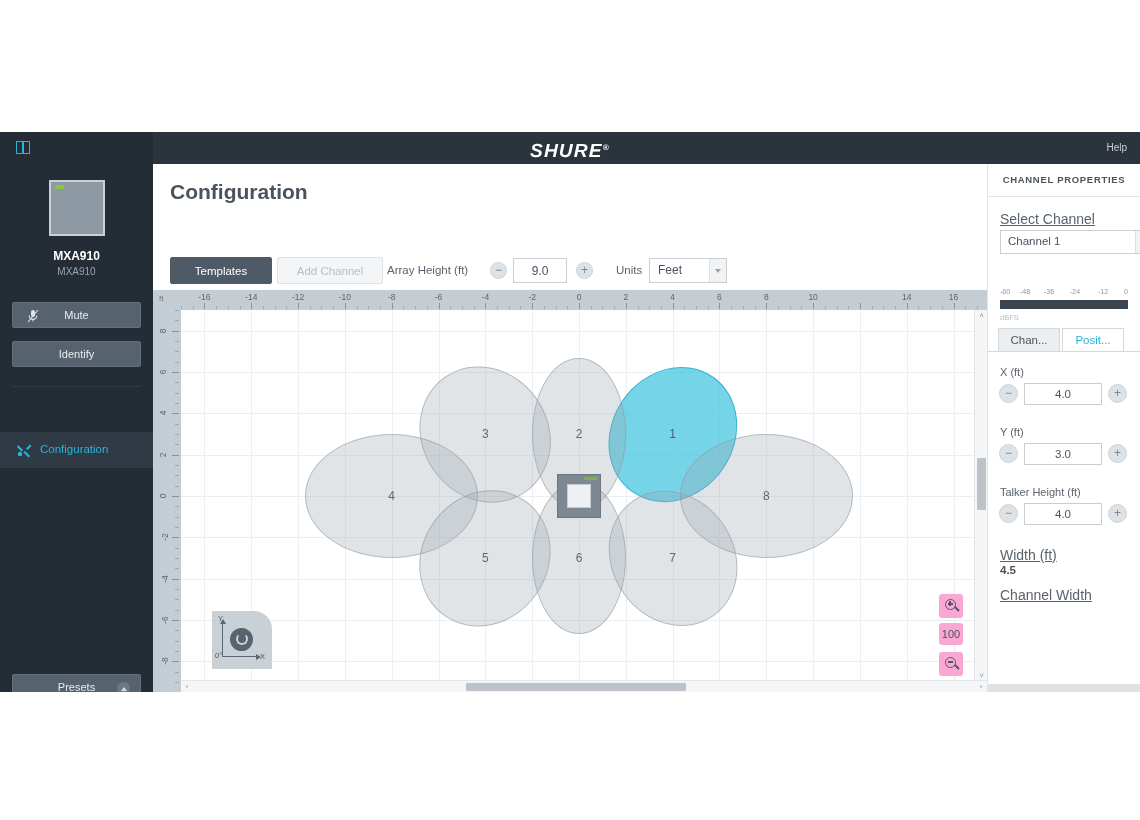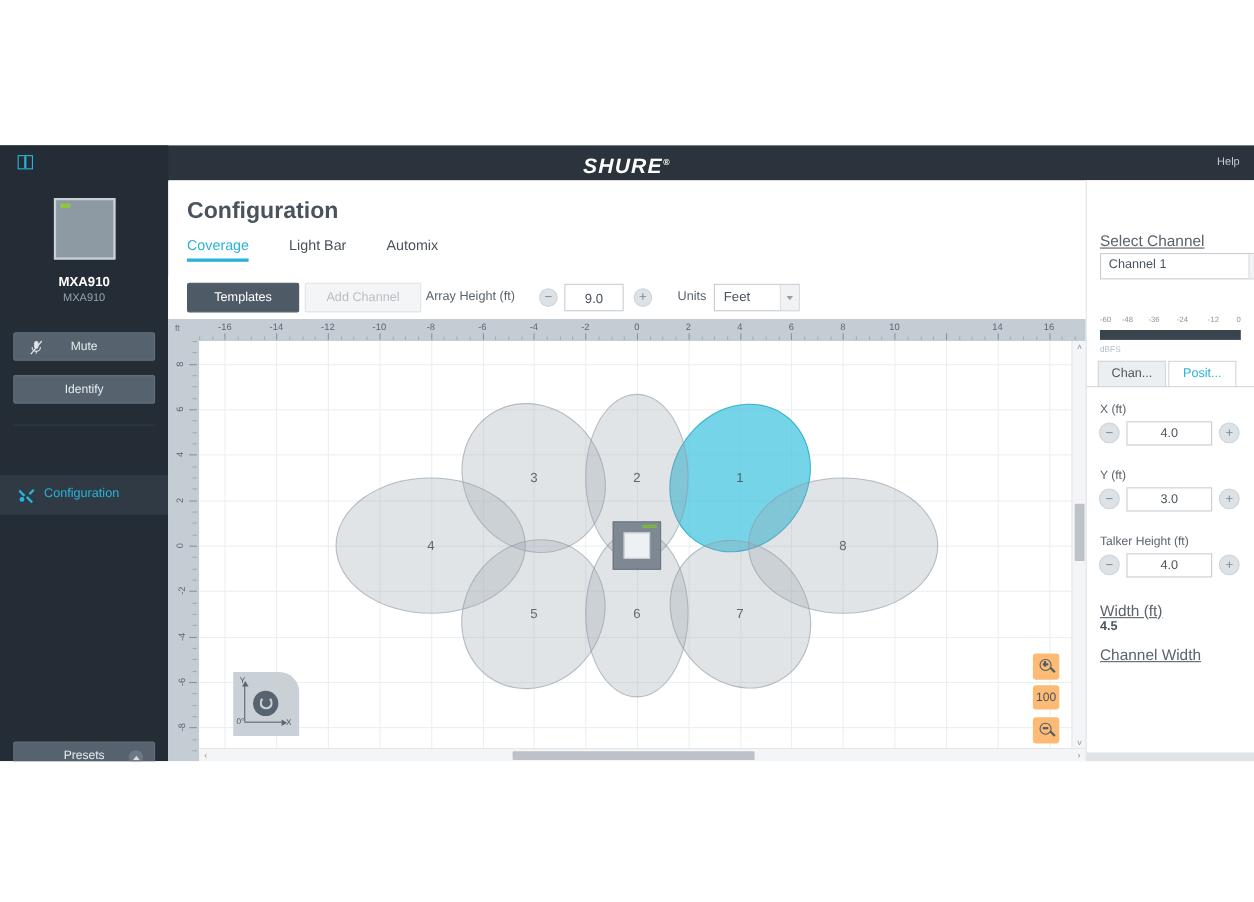"CHANNEL PROPERTIES" div.props-header { html: none -> <div>CHANNEL PROPERTIES</div> }
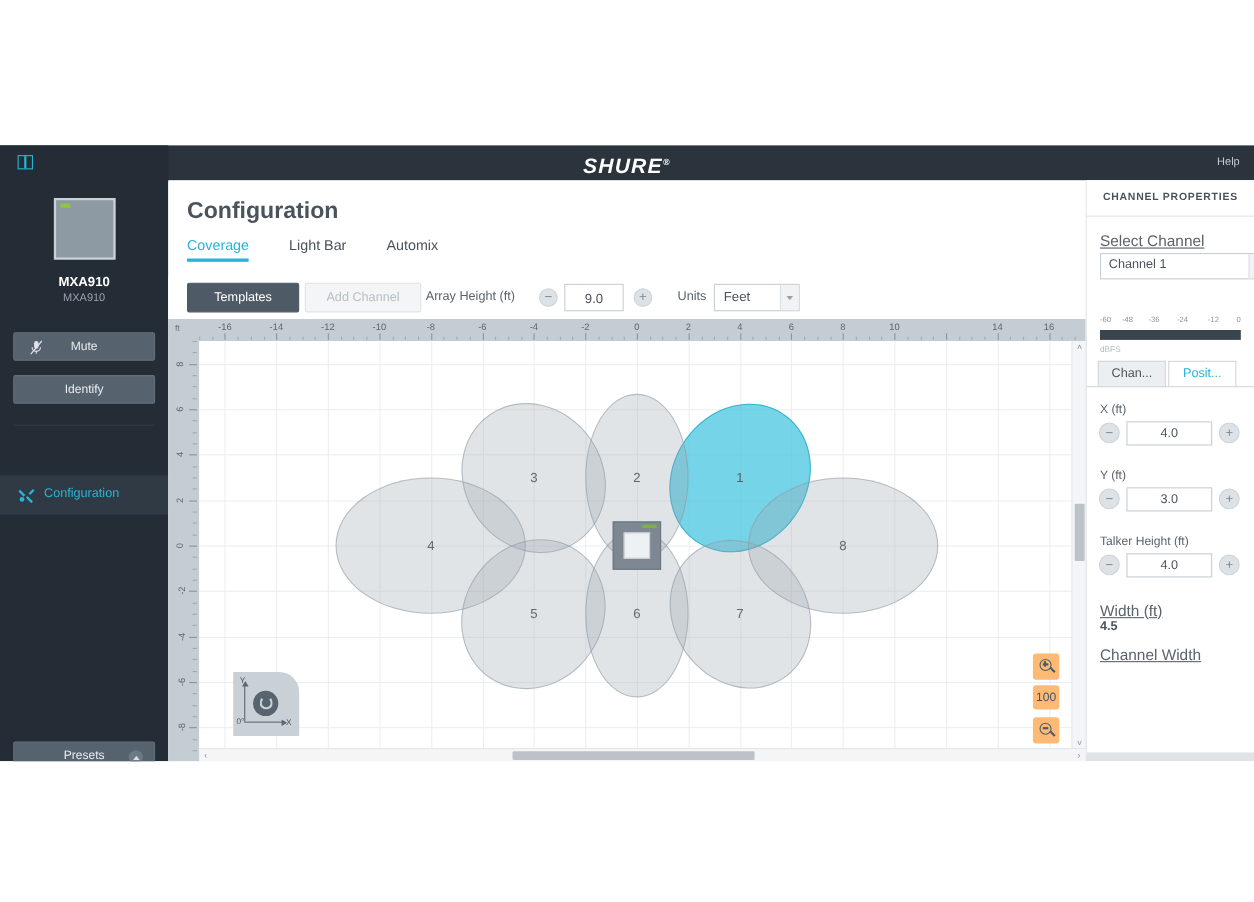"Coverage Light Bar Automix" div.tabs { html: <div> <span>Coverage</span> <span>Light Bar</span> <span>Automix</span> </div> -> none }
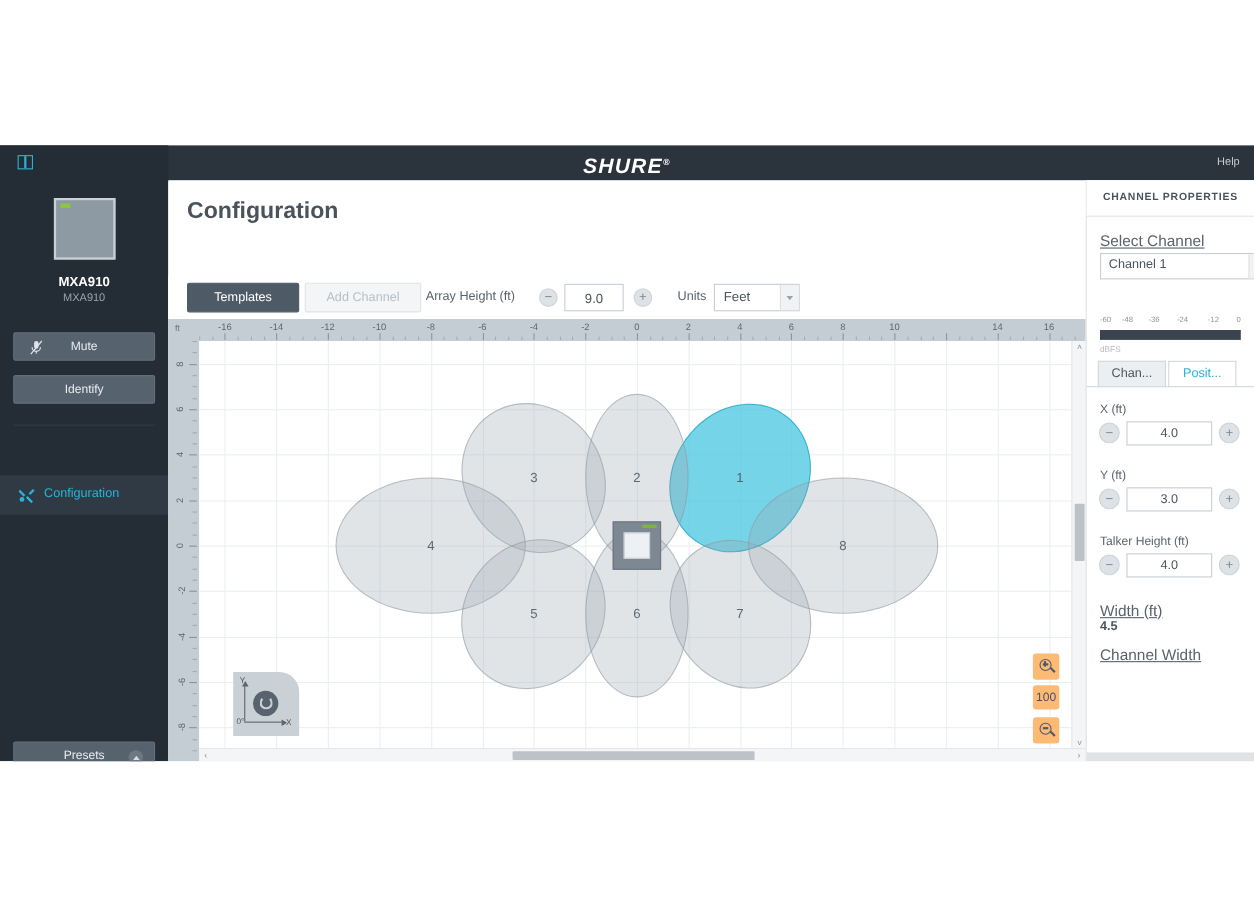"100" .zoom-ctl { background: #fdba74 -> #f9a8d4 }
